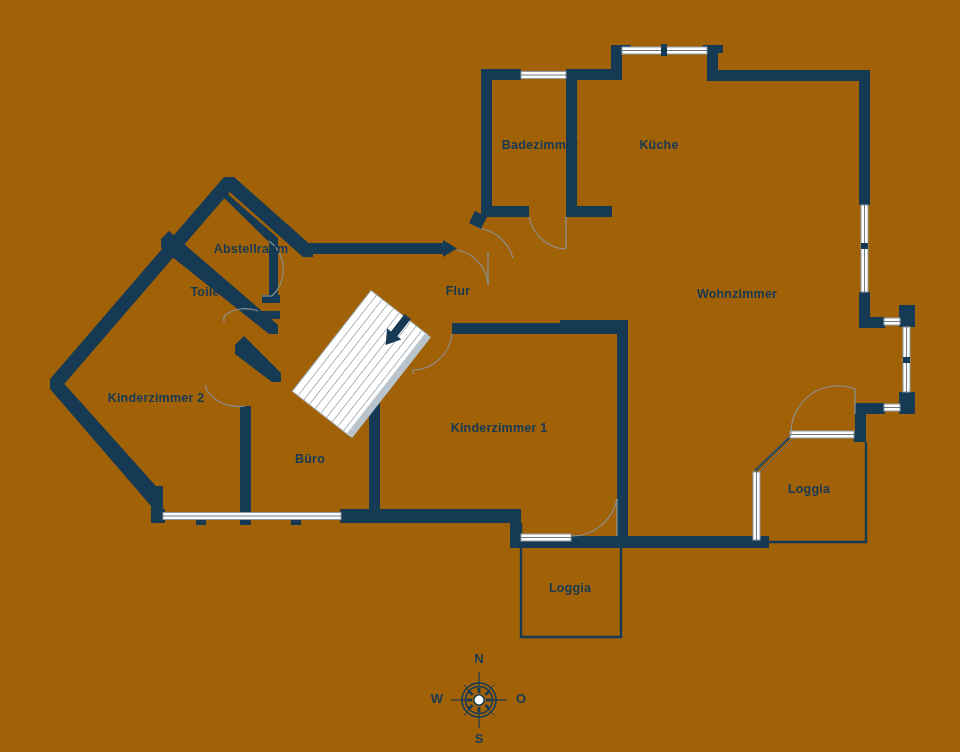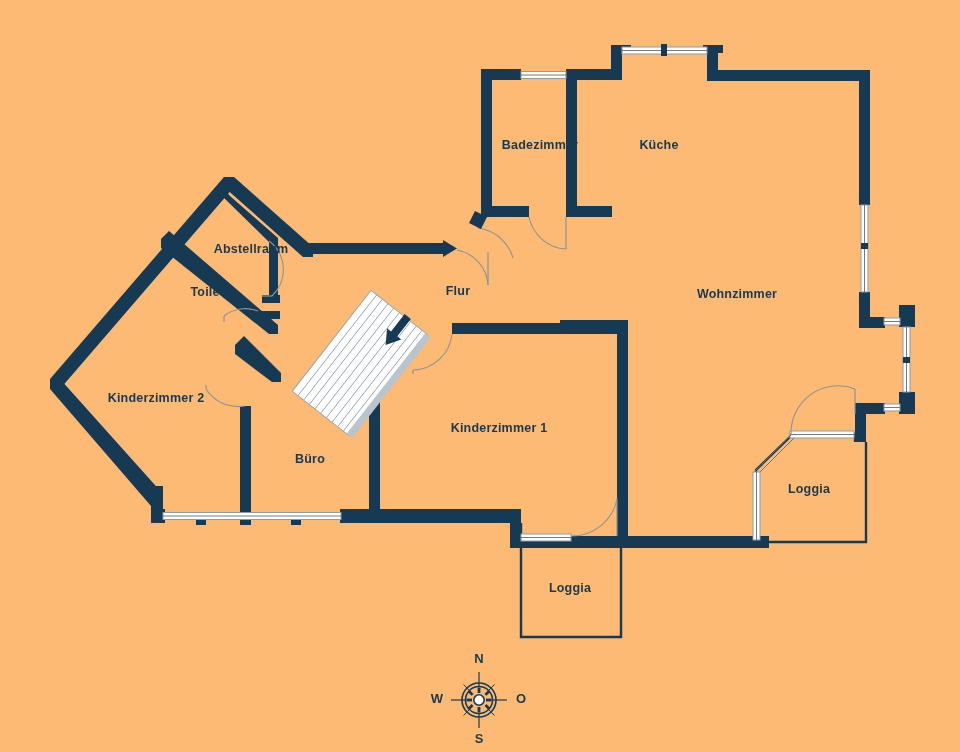"Badezimmer" #floorplan-root { background: #fdba74 -> #a16207 }
